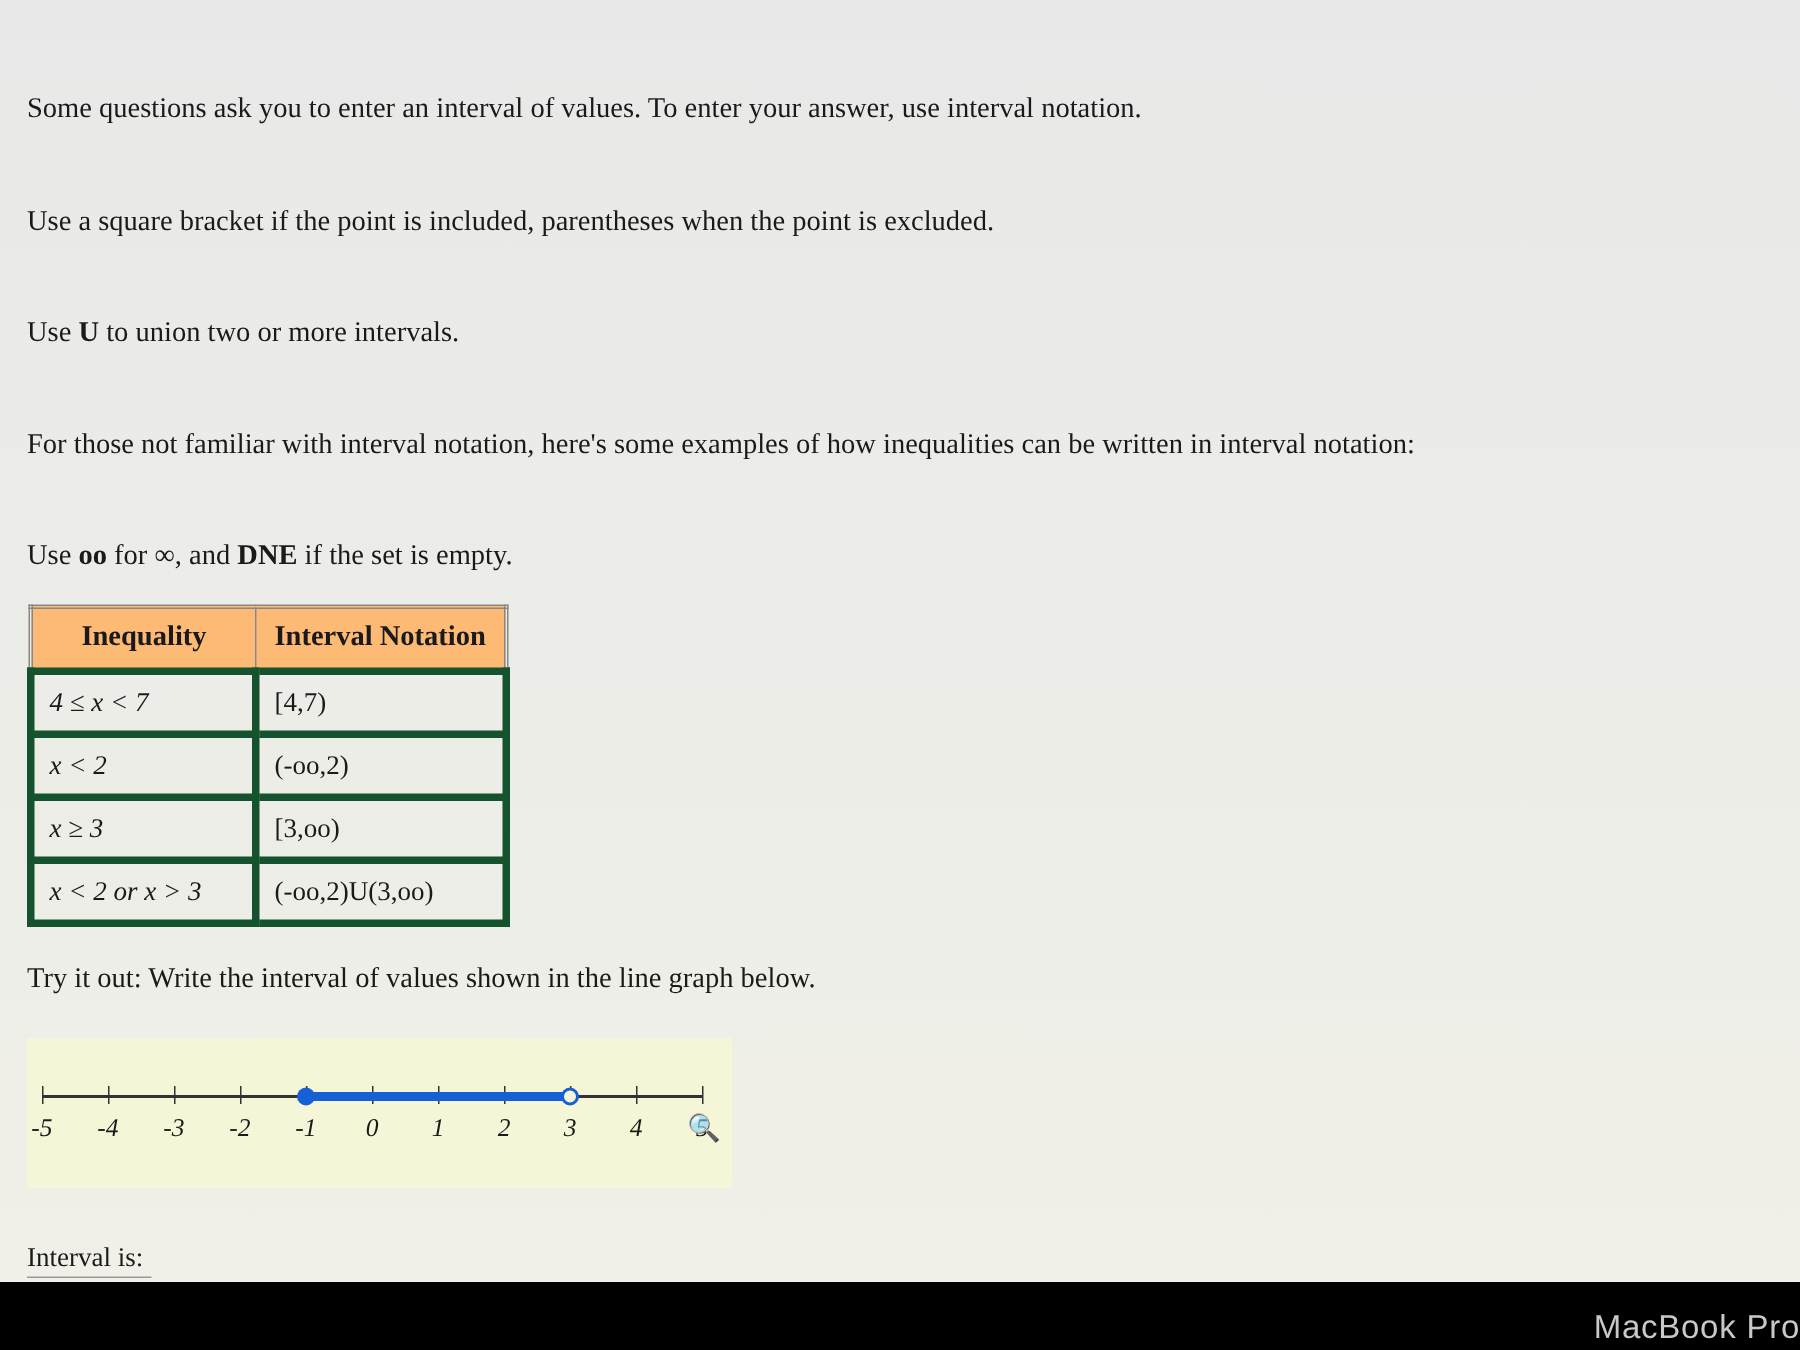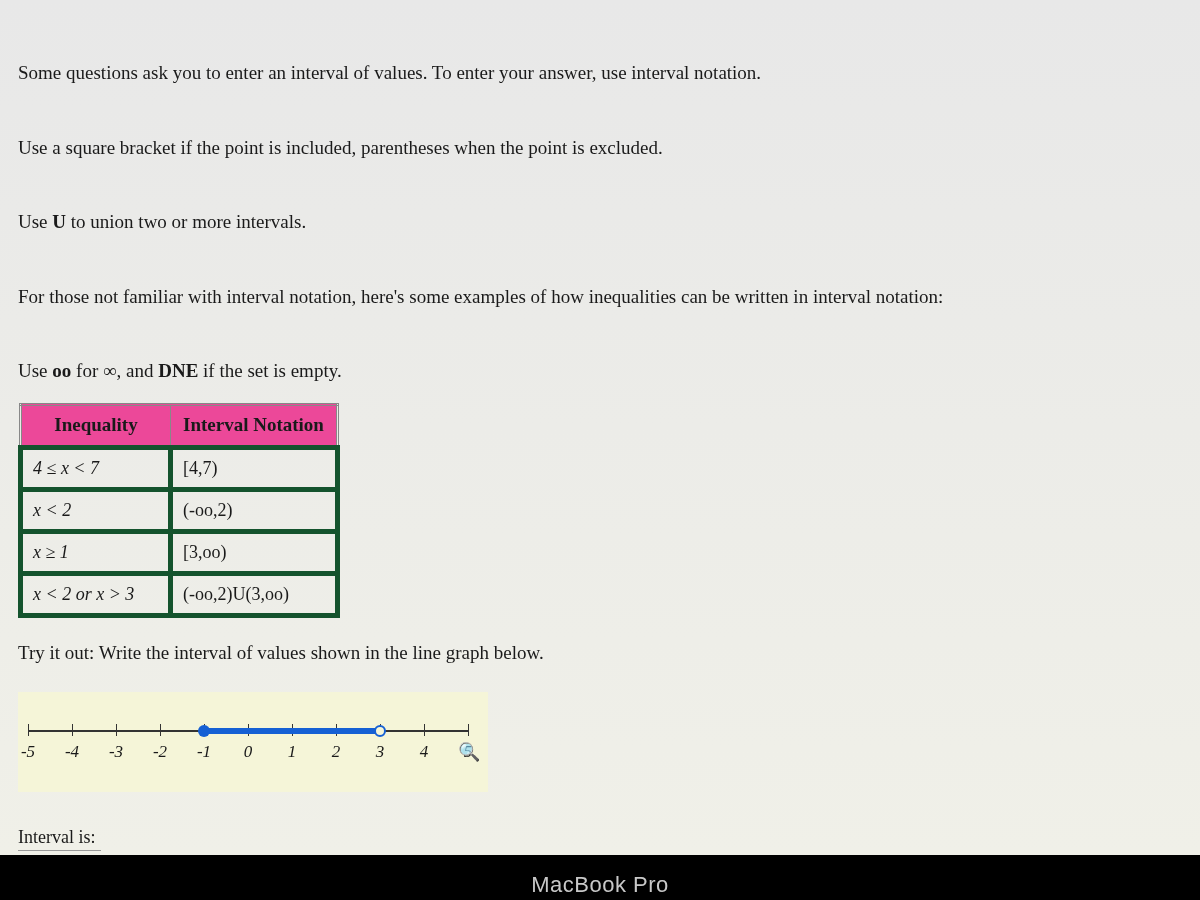"Inequality" .example-table th { background: #ec4899 -> #fdba74 }
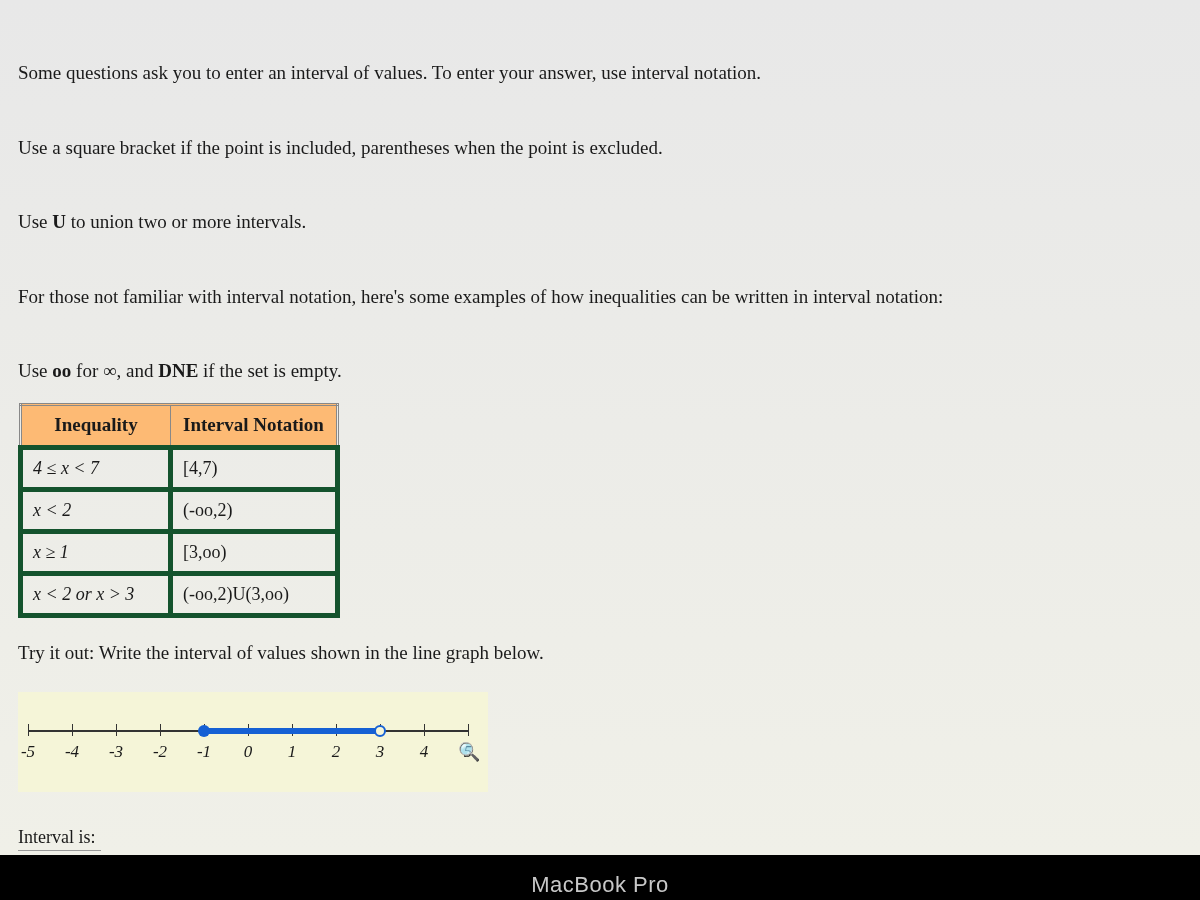"x ≥ 1" td.math { text: 1 -> 3 }
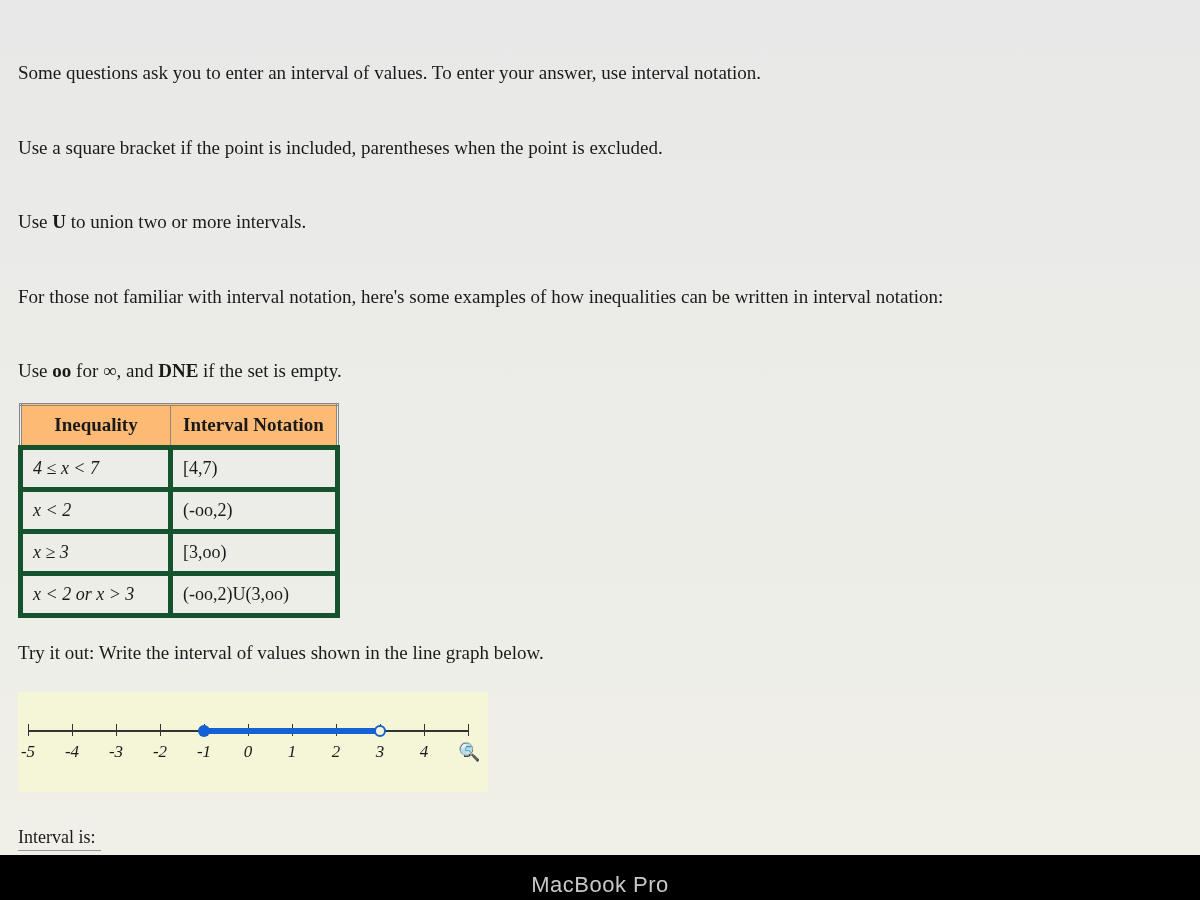"MacBook Pro" .bottom-bar { justify-content: center -> flex-end }
